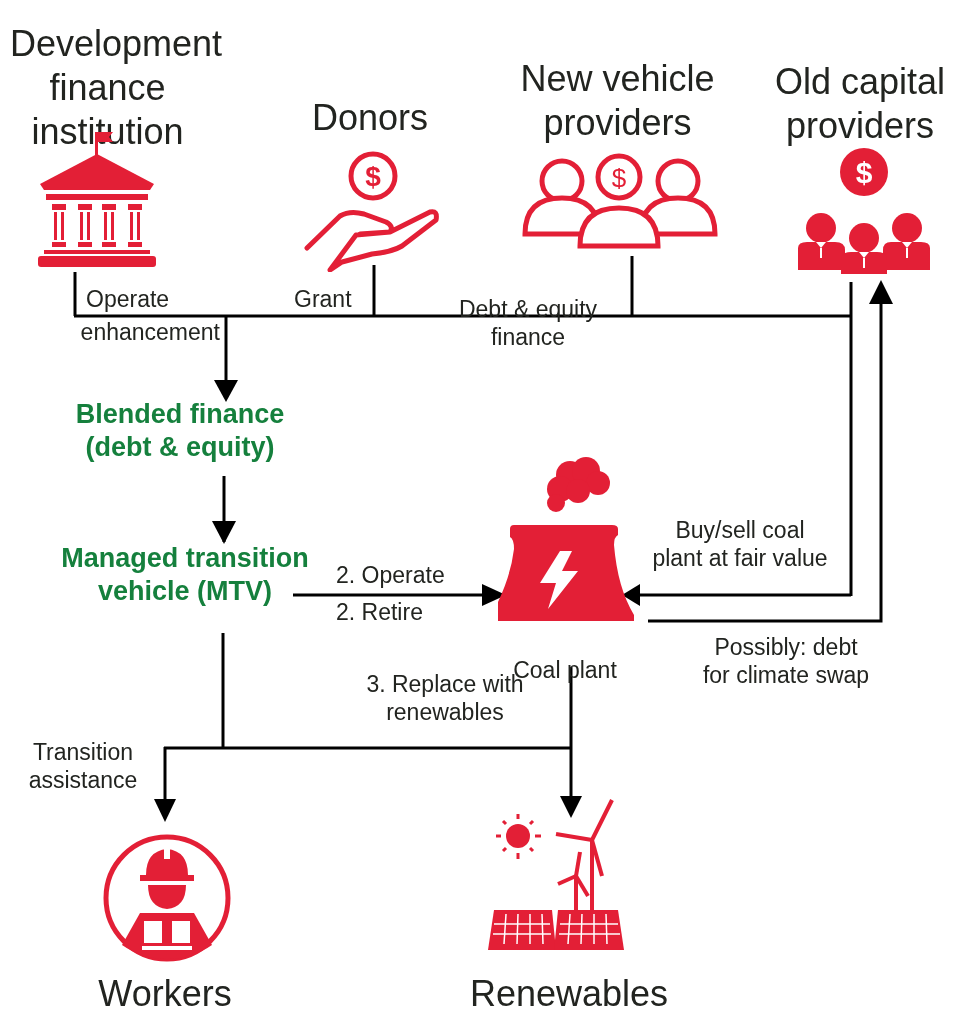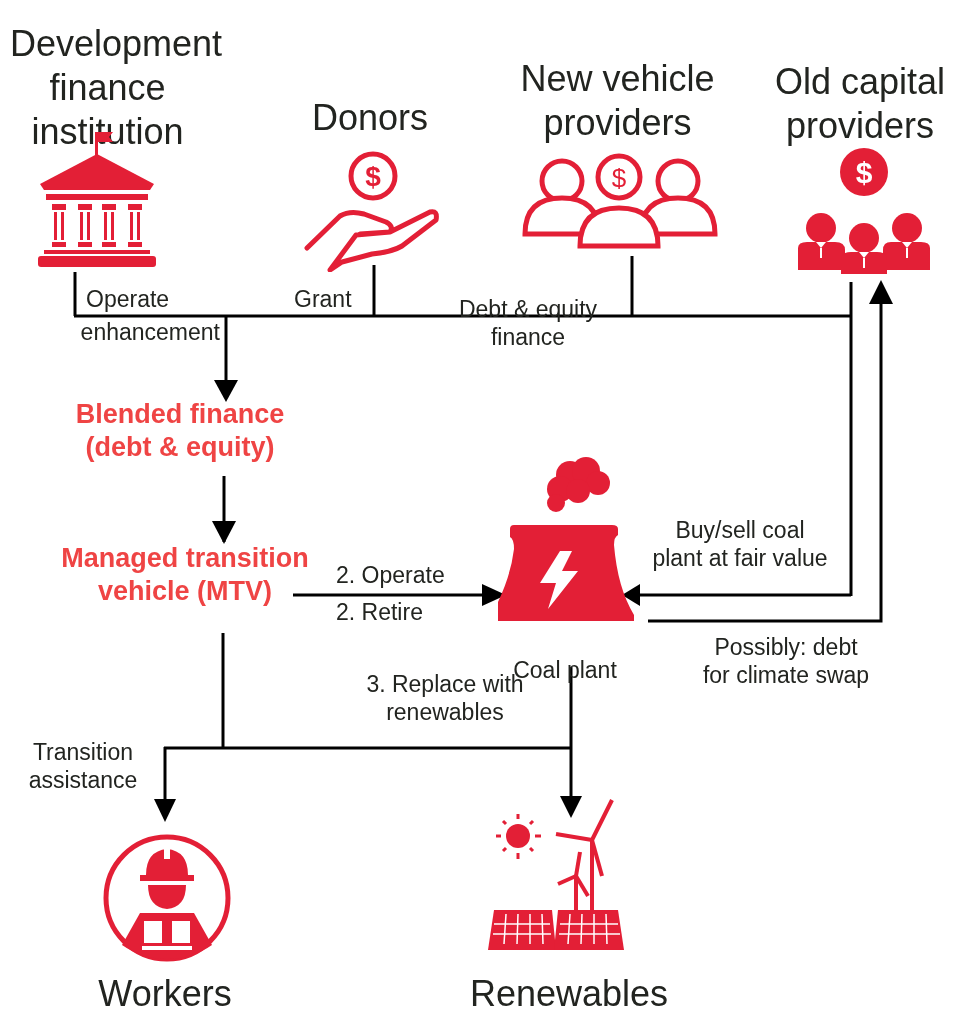"Blended finance" .red { color: #ef4444 -> #15803d }
